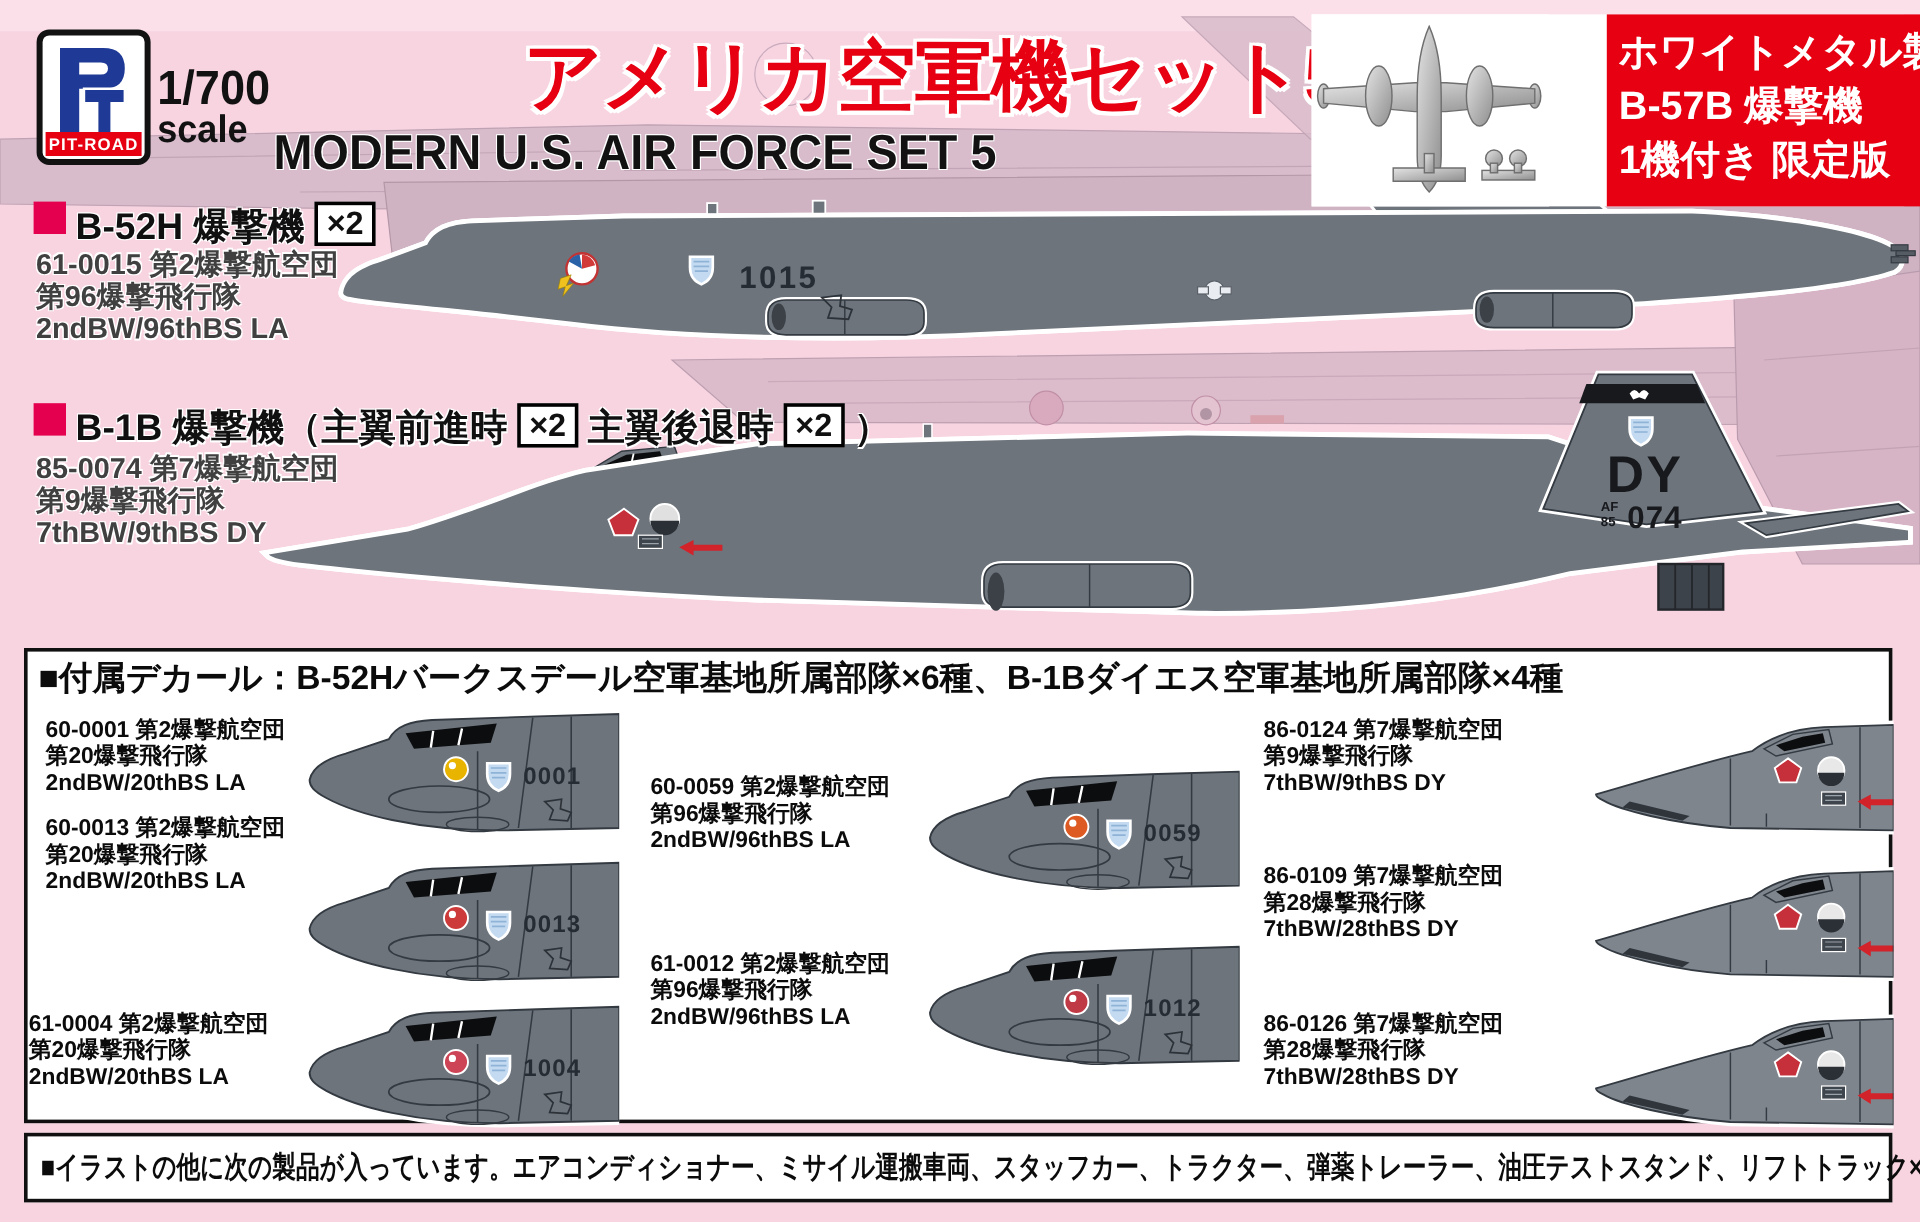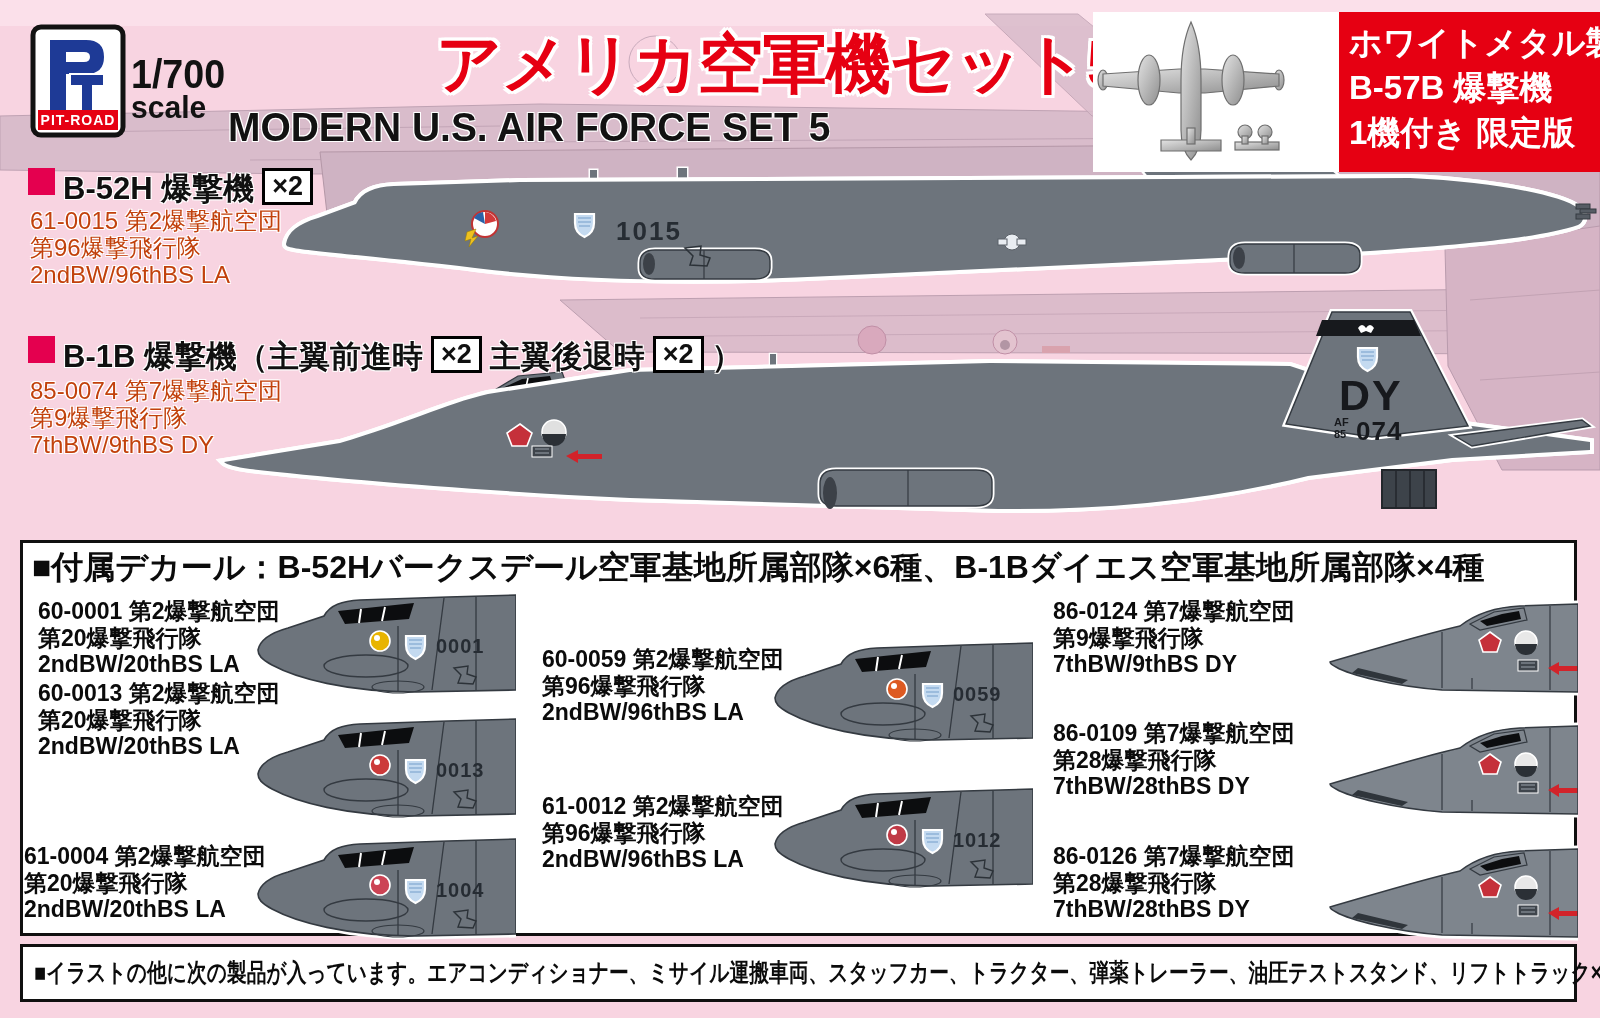"61-0015 第2爆撃航空団" .info { color: #c2410c -> #404040; font-weight: 400 -> 700 }
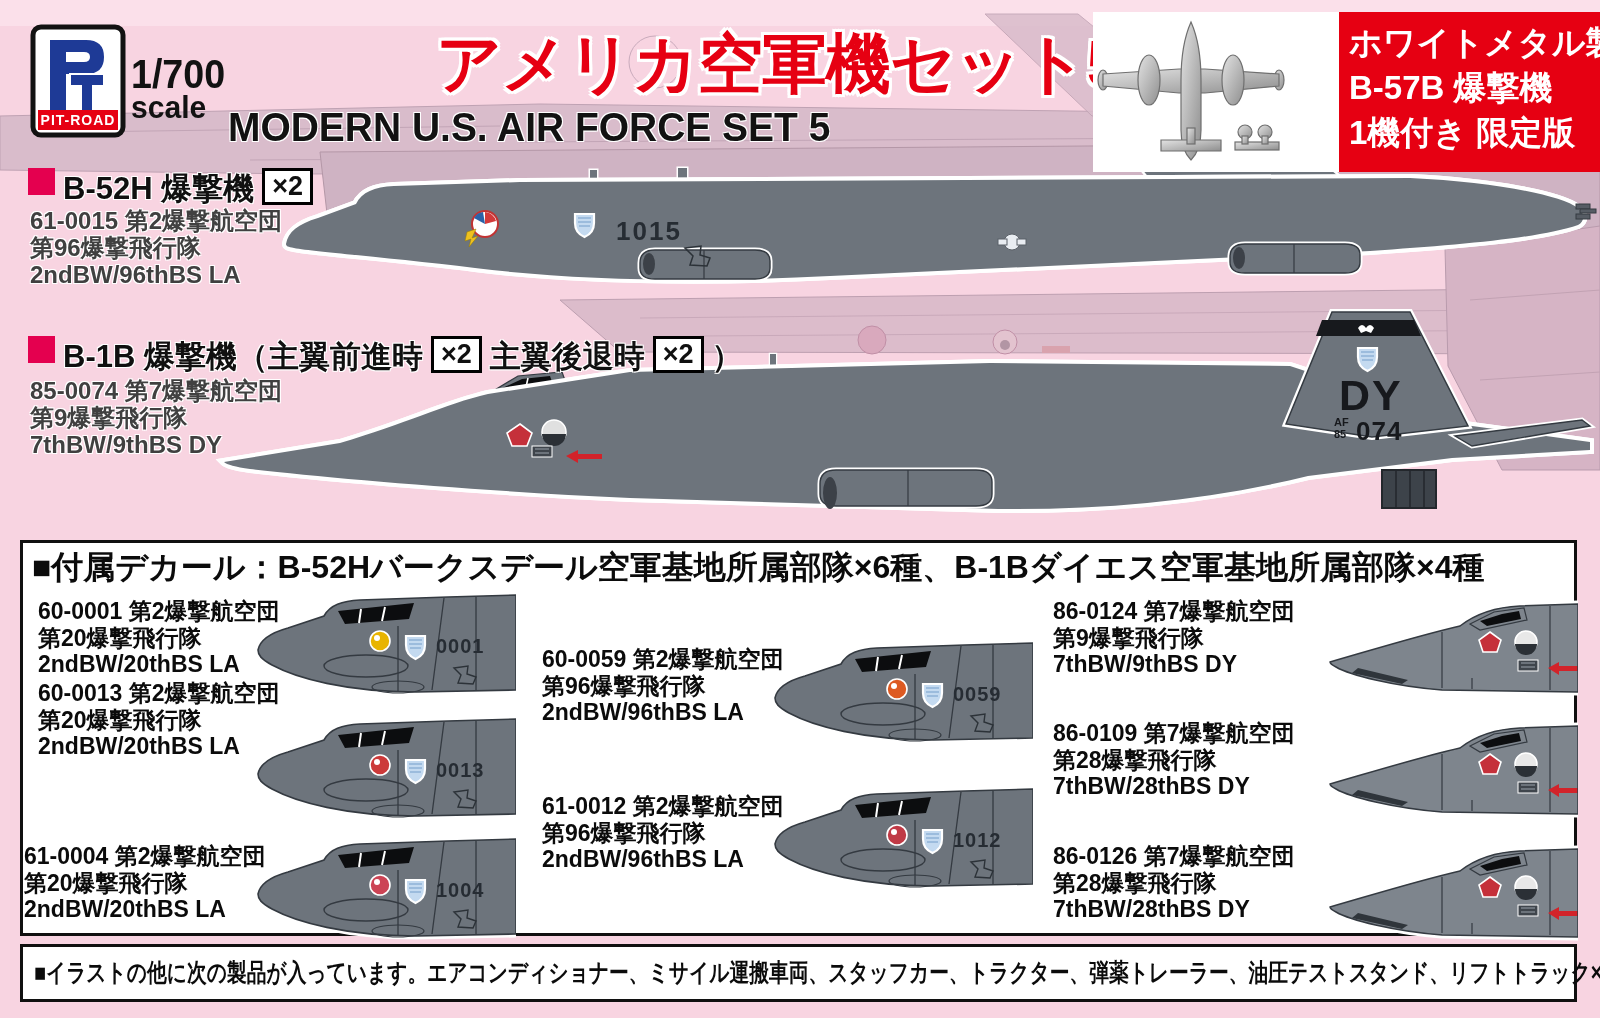"■付属デカール：B-52Hバークスデール空軍基地所属部隊×6種、B-1Bダイエス" .panel-header { font-size: 32px -> 28px }
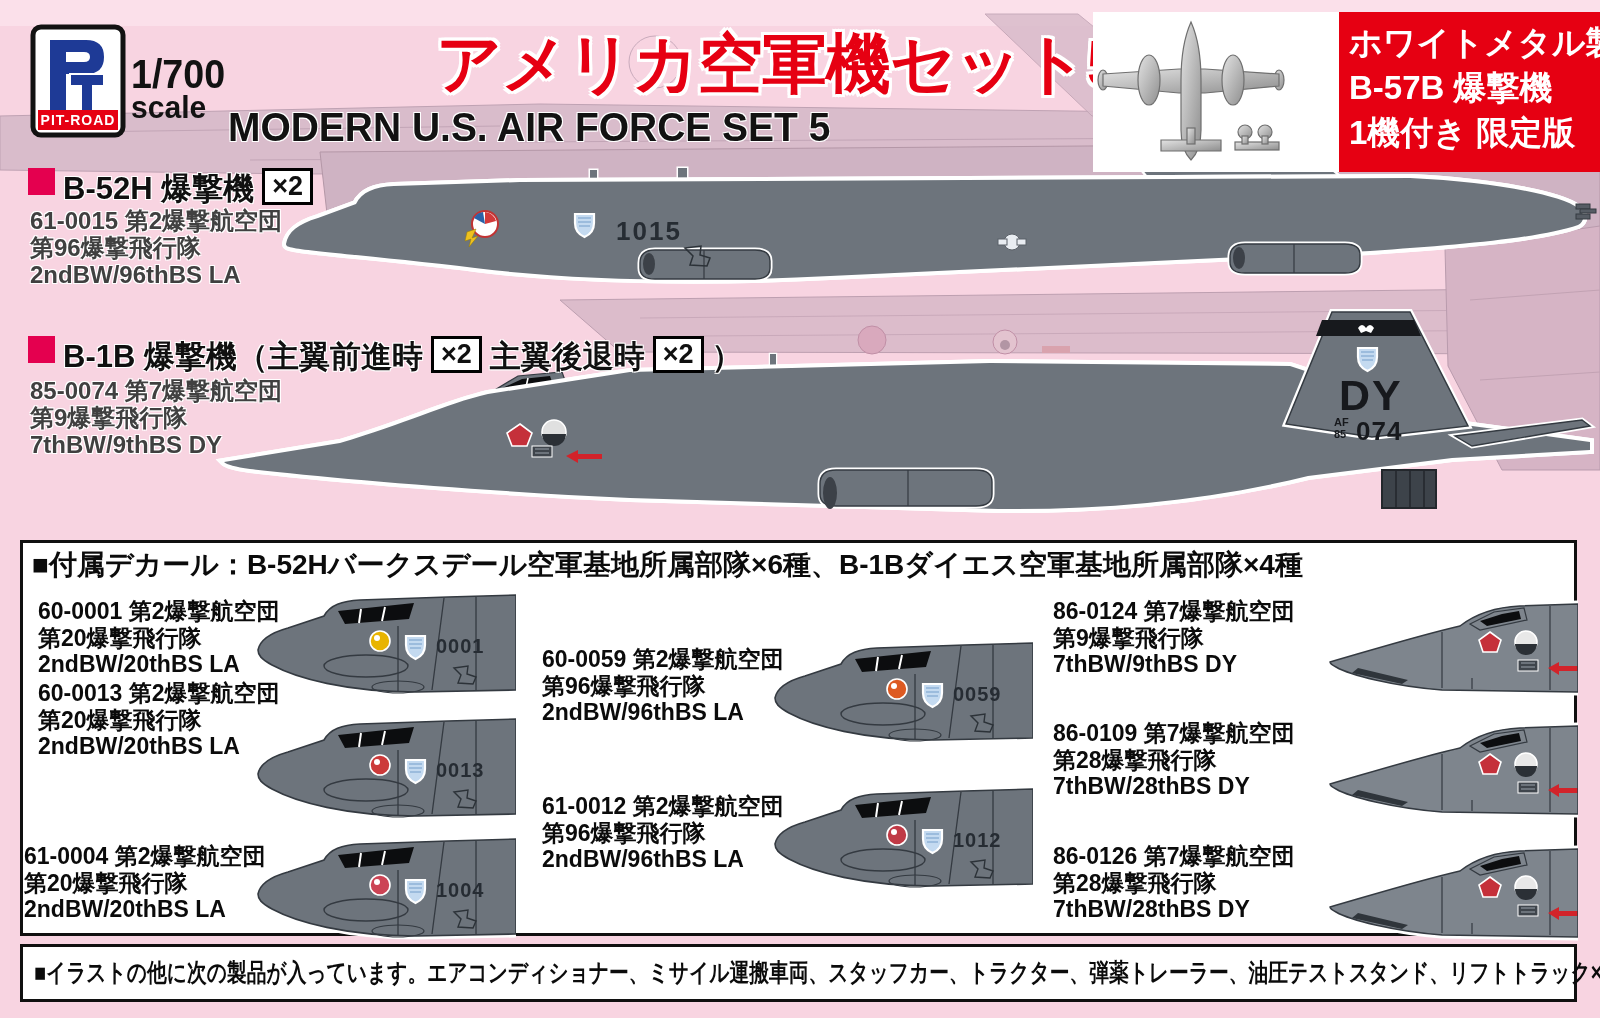"60-0001 第2爆撃航空団" .entry { font-size: 23px -> 19px }
